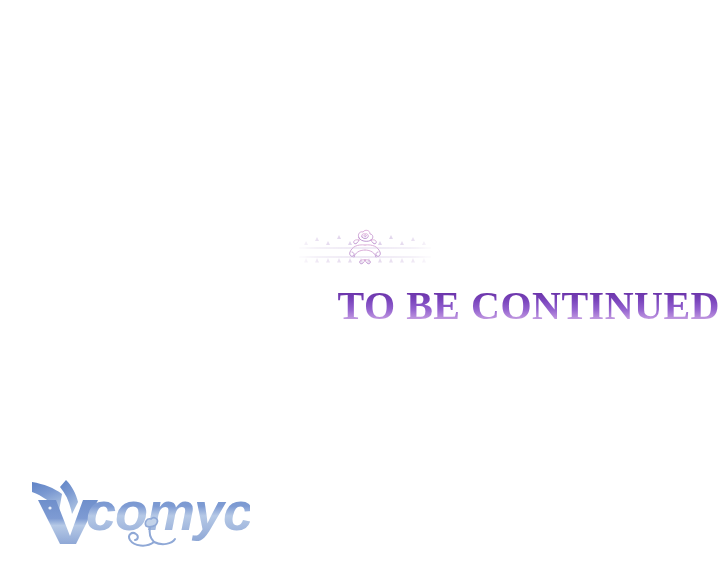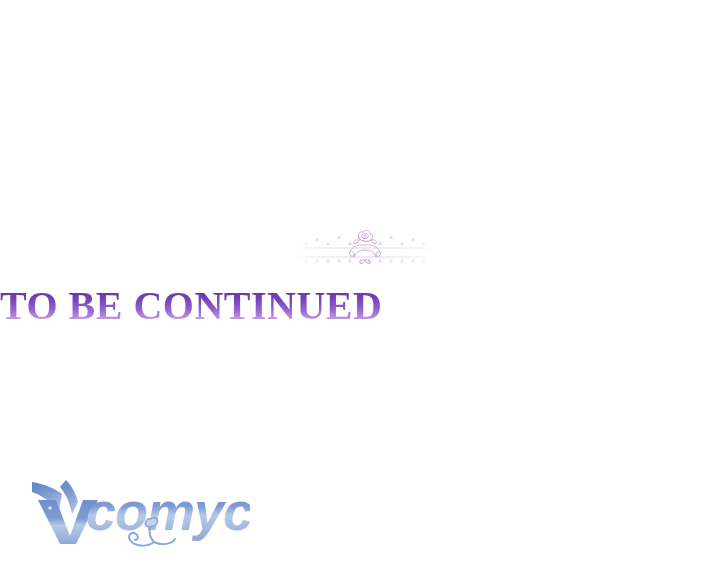"TO BE CONTINUED" #to-be-continued { text-align: left -> right }
